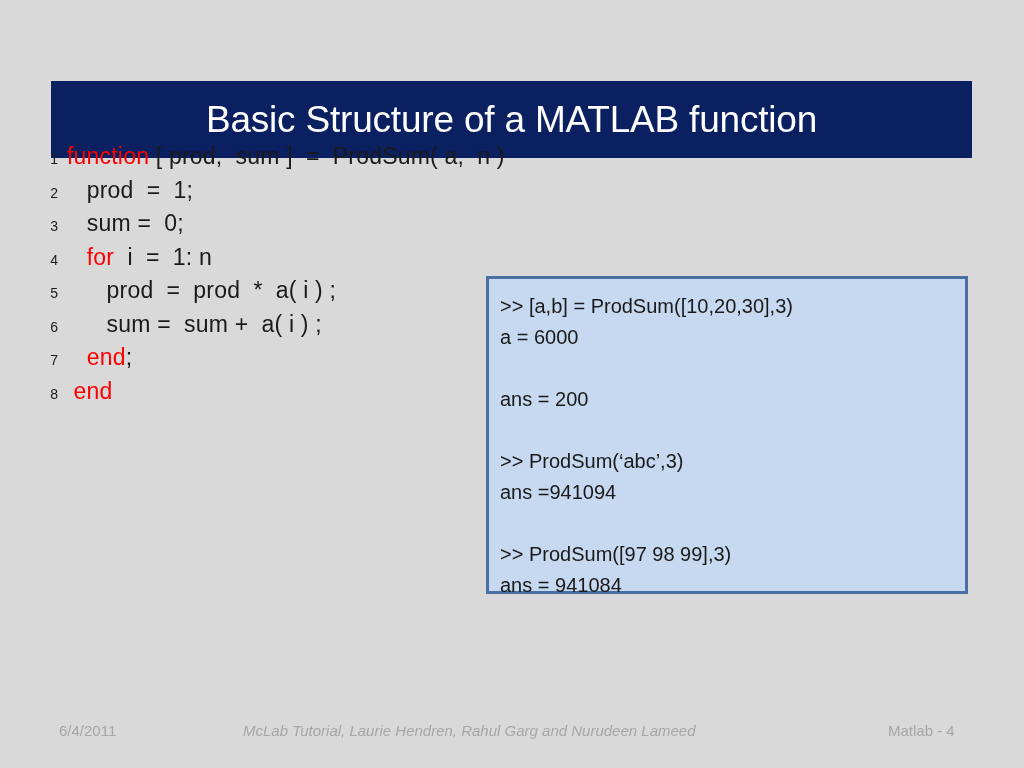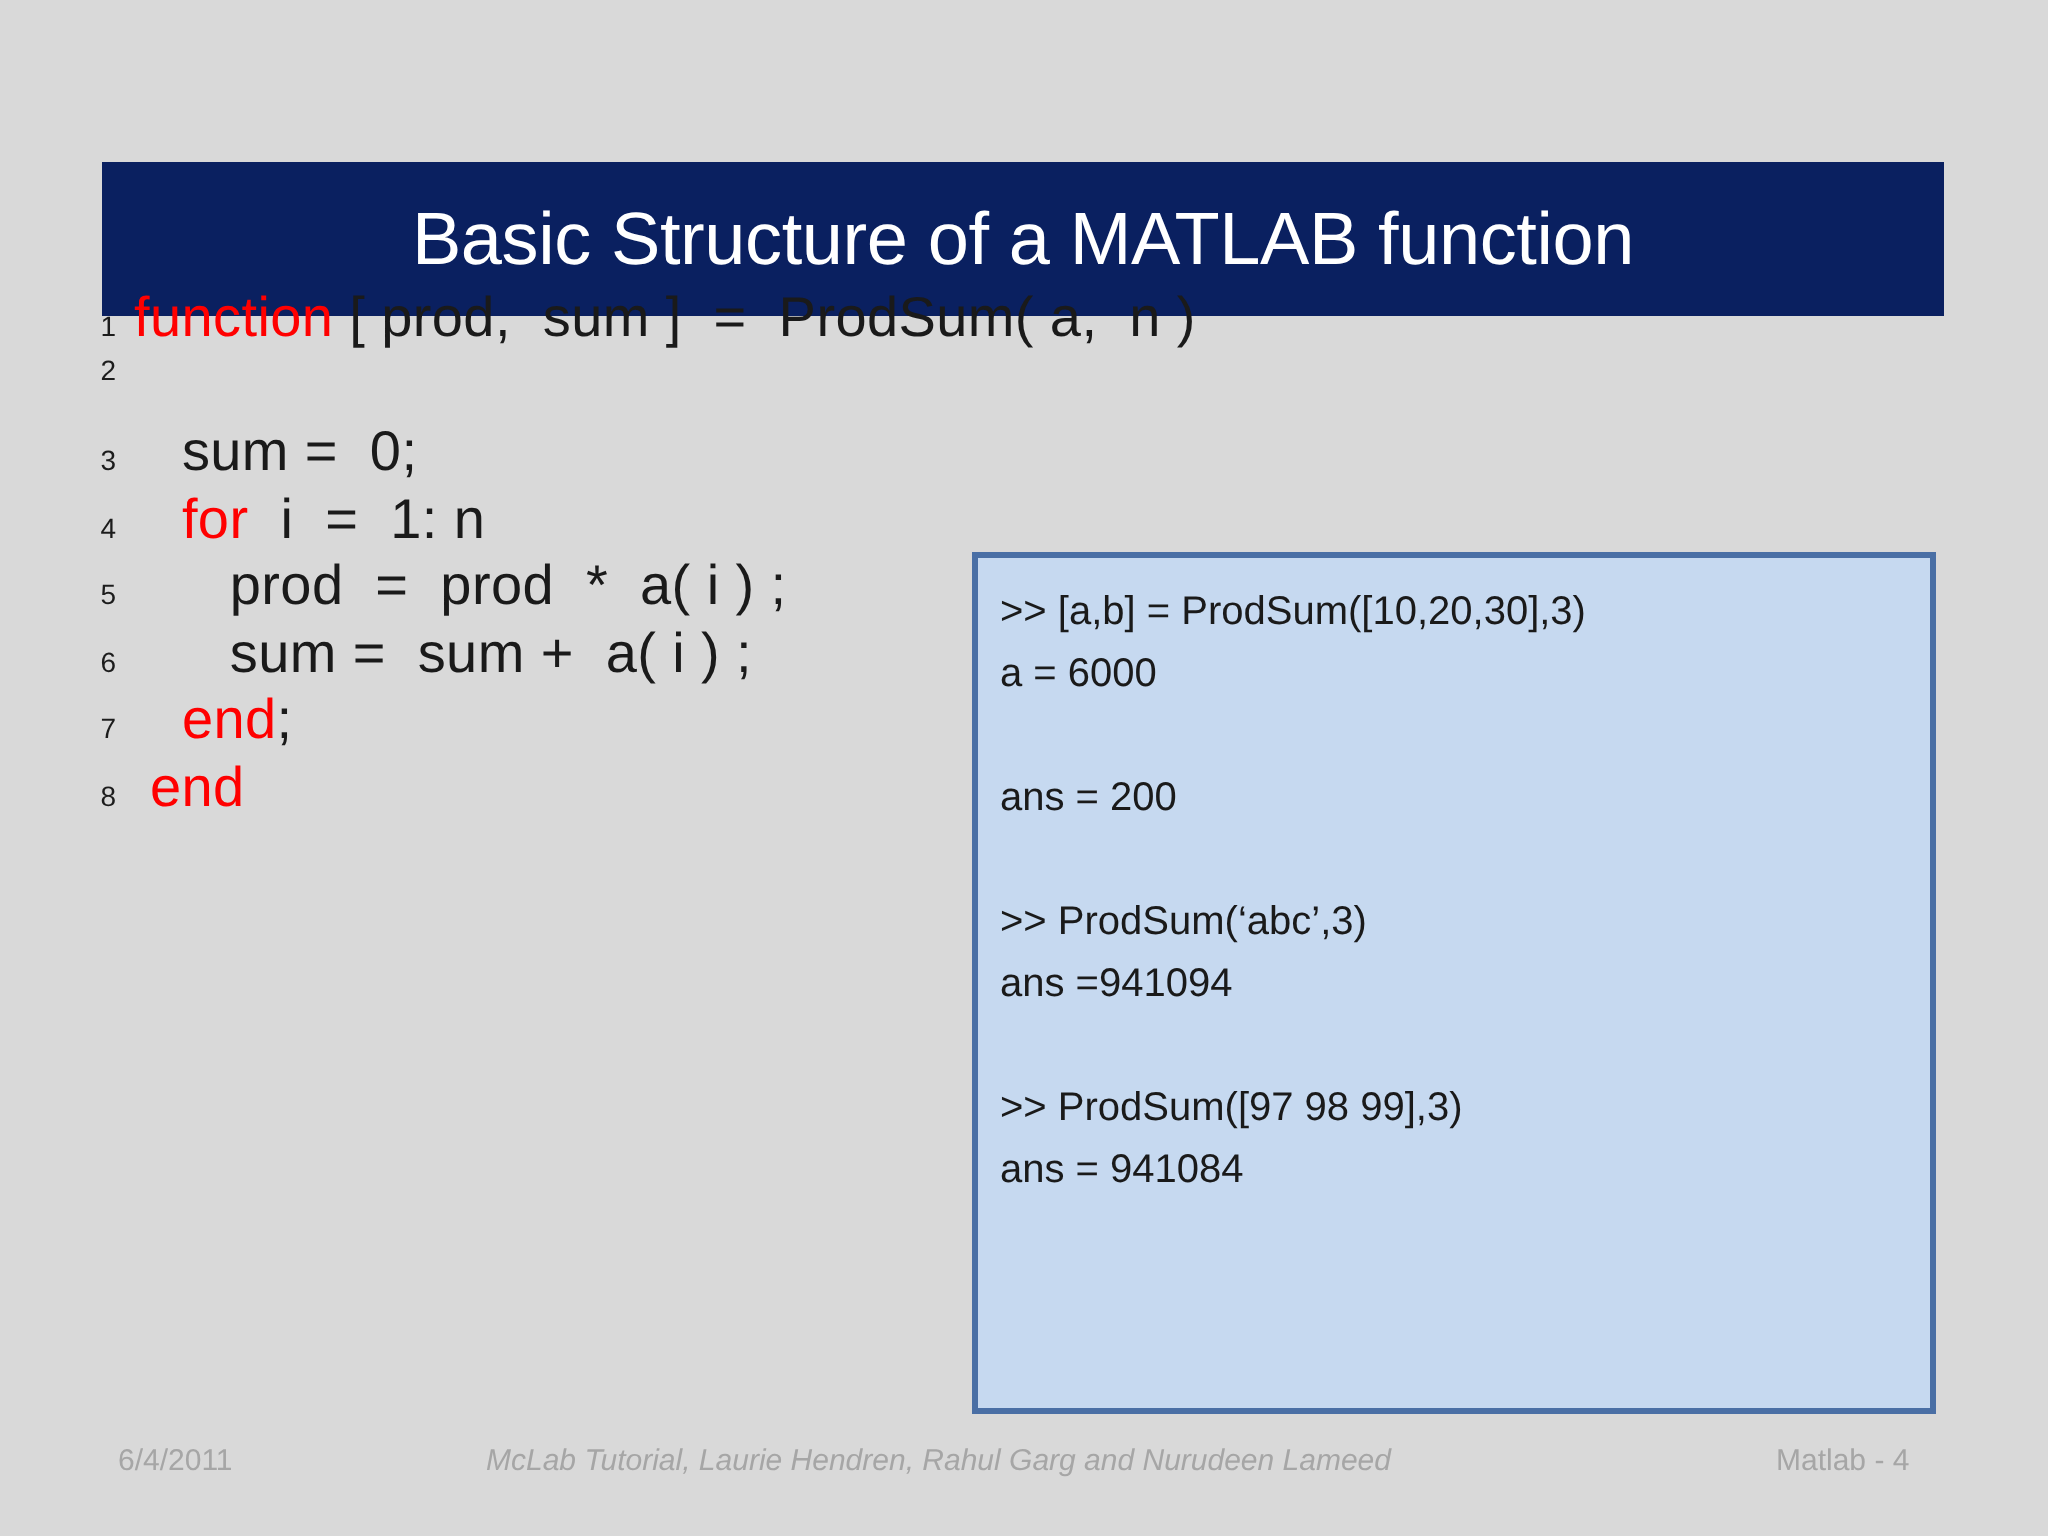"function [ prod, sum ]" .line-code { font-size: 28px -> 23px }
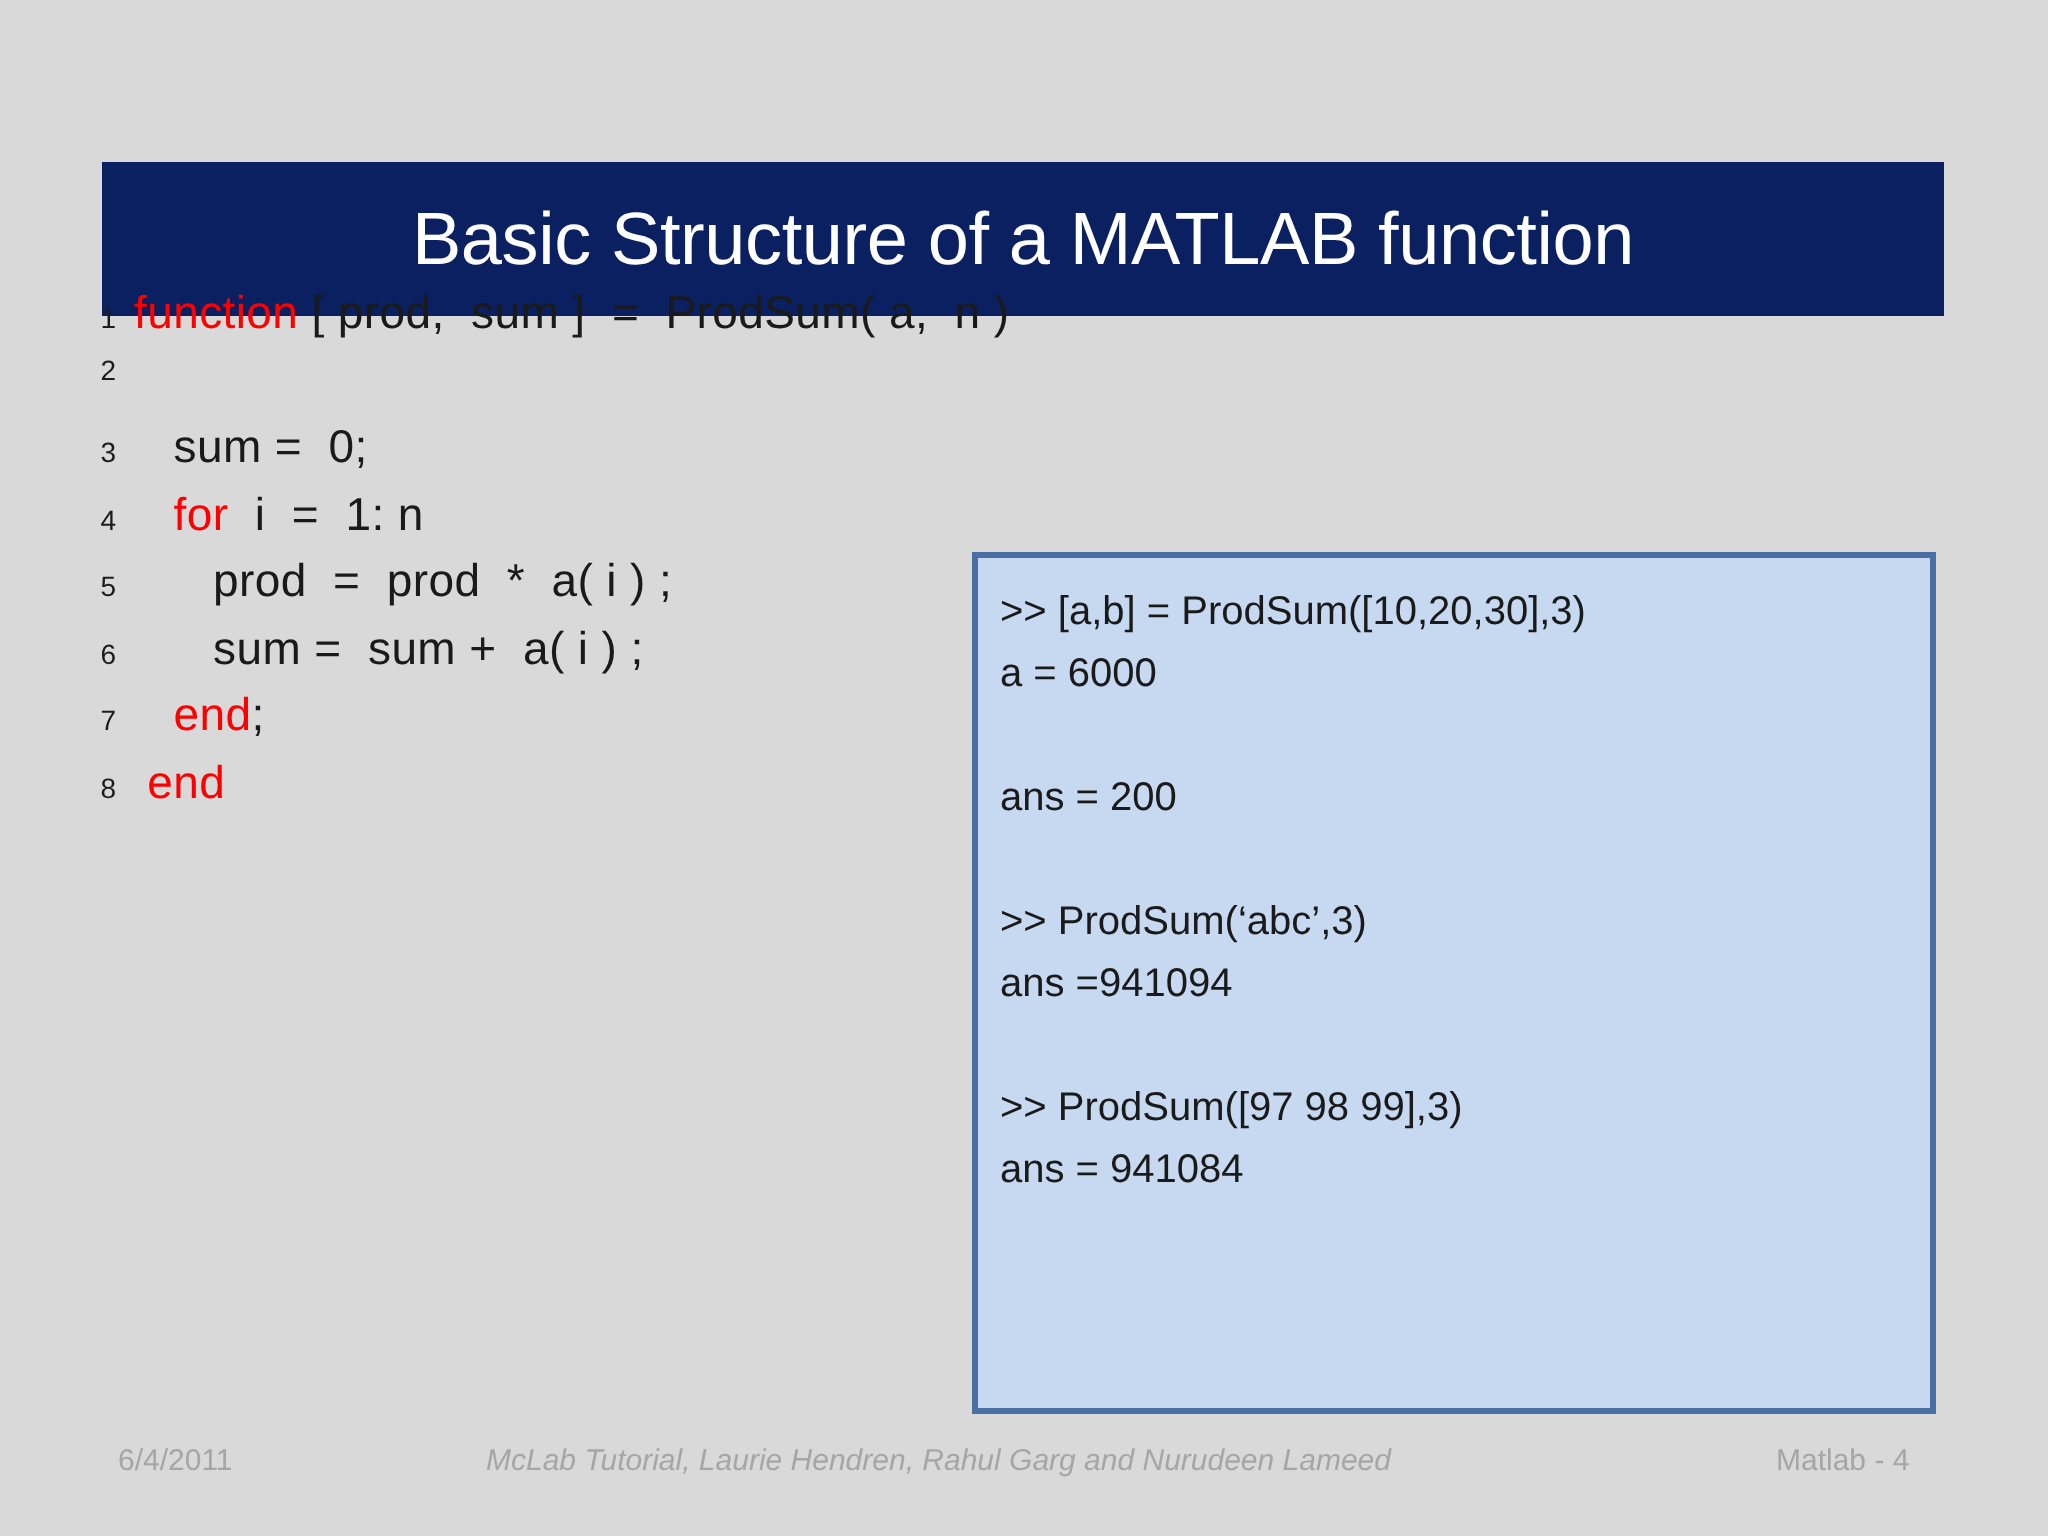"prod = 1;" span.line-code { html: none -> <span><span> prod = 1;</span></span> }
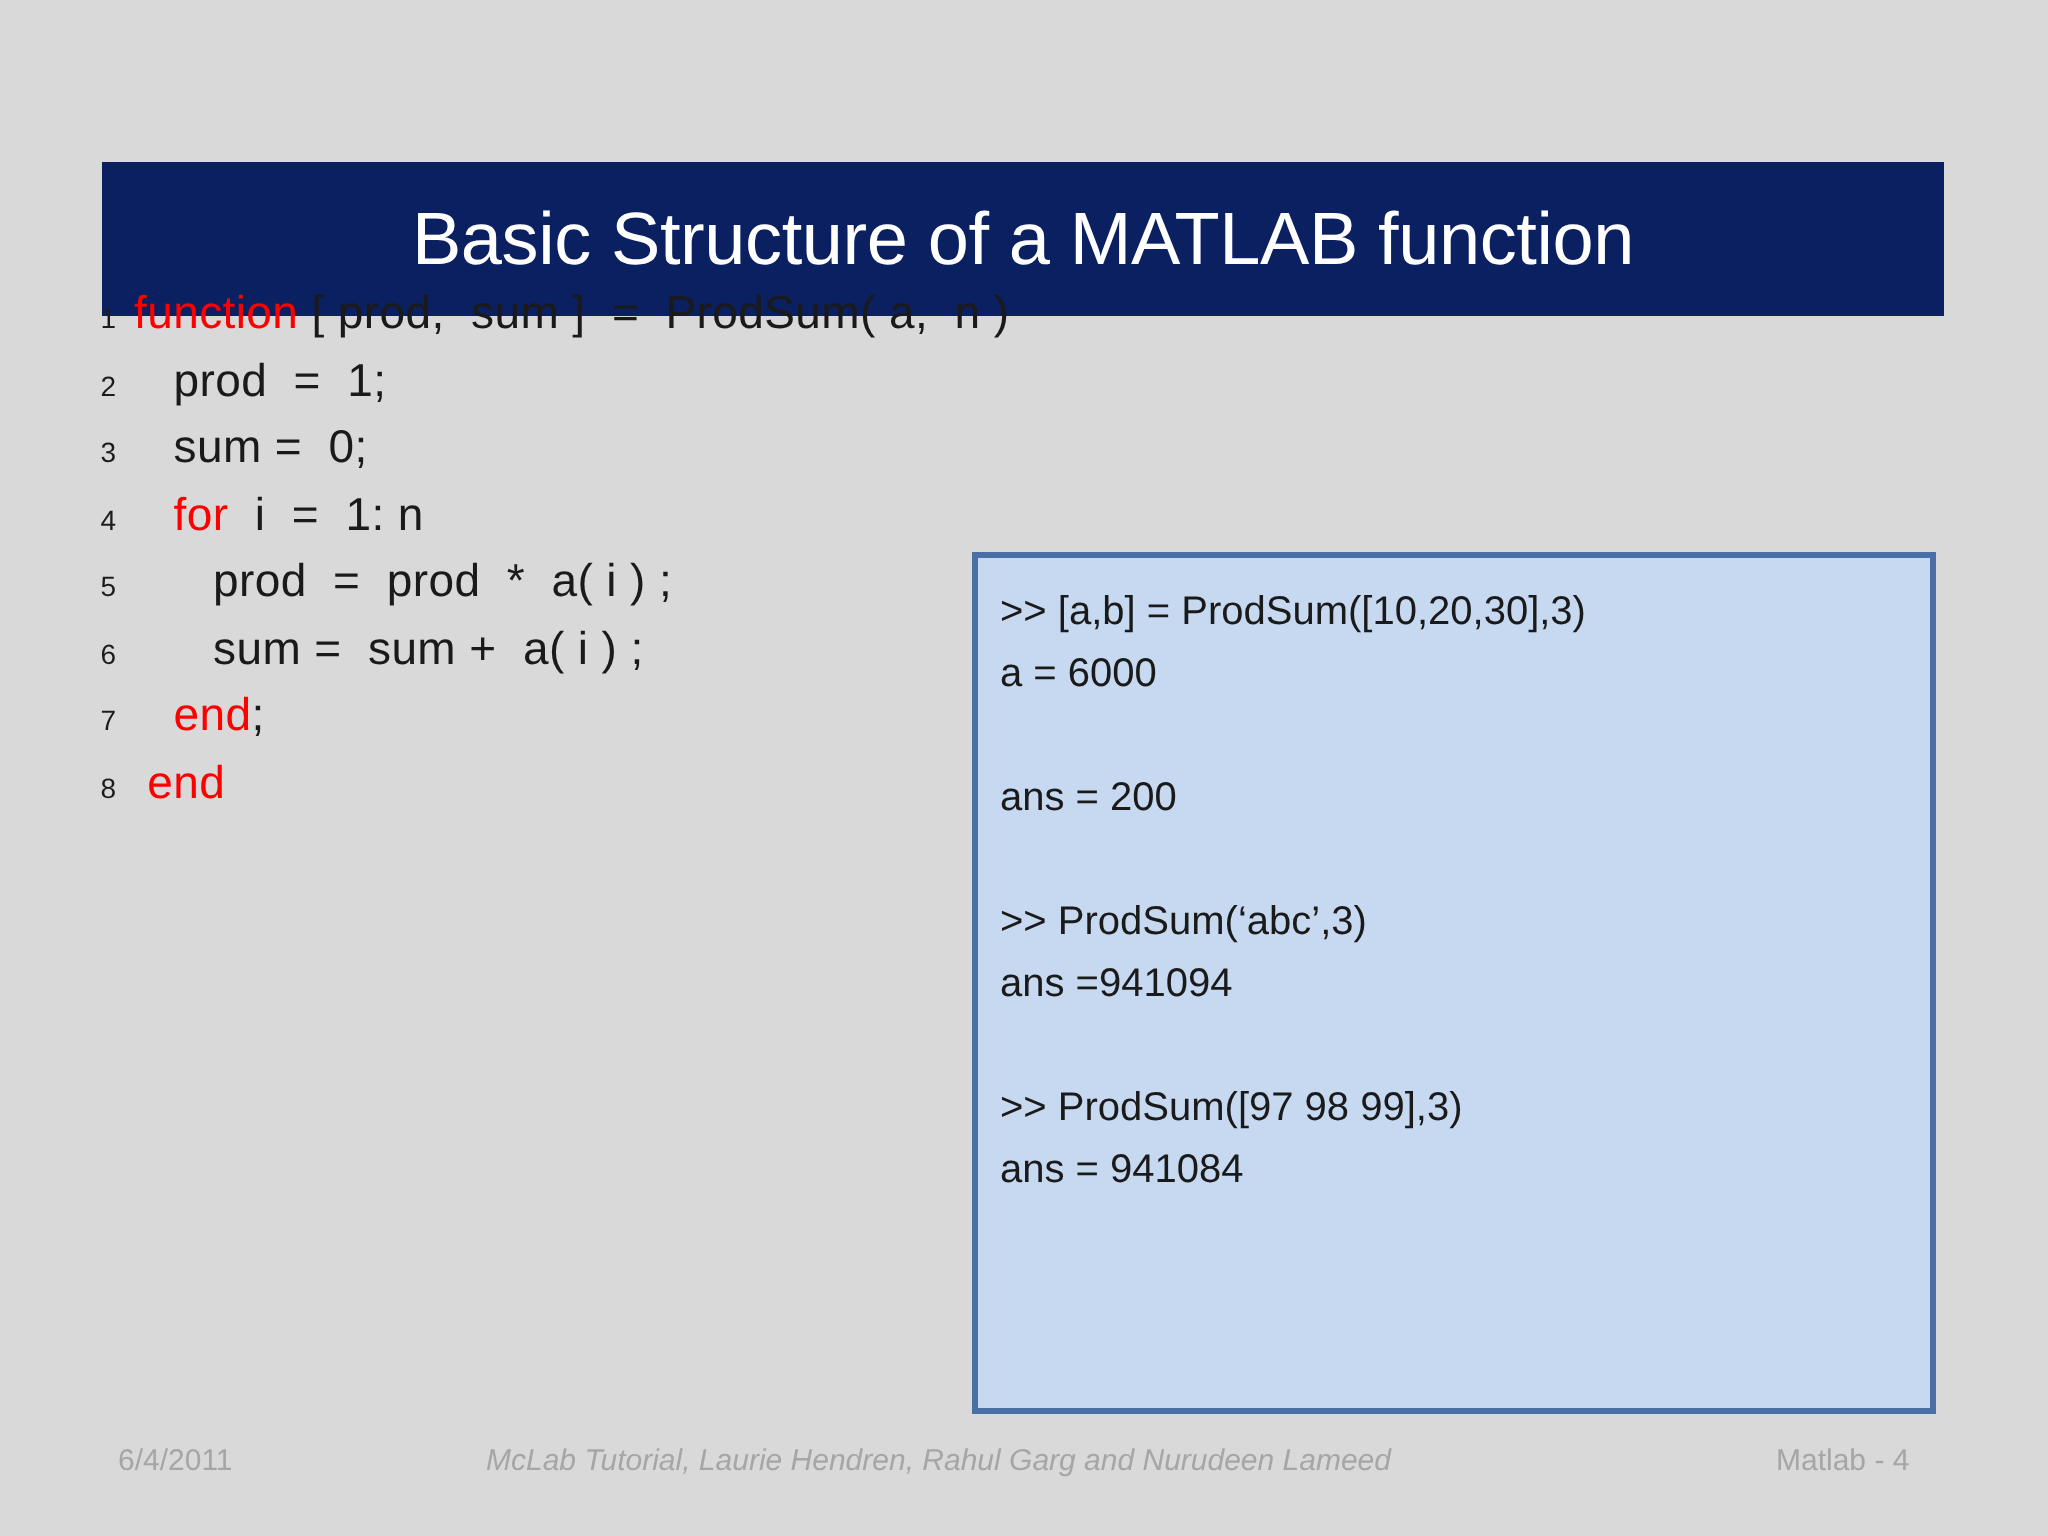">> [a,b] = ProdSum([10,20,30],3)" #console-box { height: 431px -> 318px }
